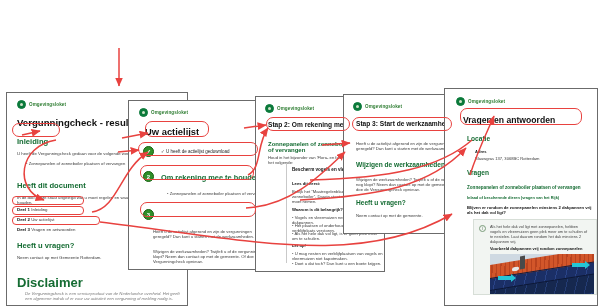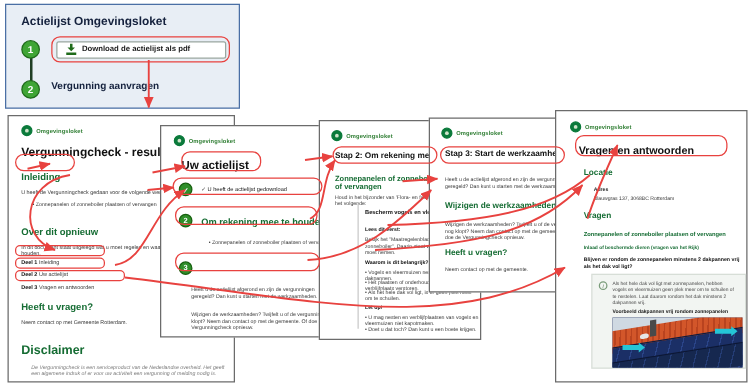"Actielijst Omgevingsloket" div { html: <div> <div>Actielijst Omgevingsloket</div> <div></div> <div>1</div> <div>2</div> <div> <div> <span> <span></span> <span></span> <span></span> </span> <span>Download de actielijst als pdf</span> </div> </div> <div>Vergunning aanvragen</div> </div> -> none }
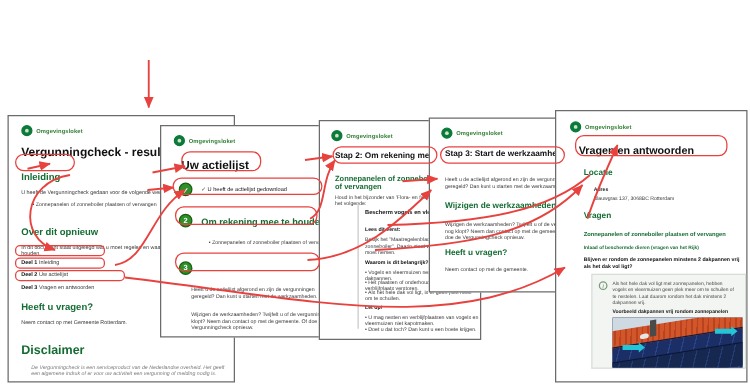"Over dit opnieuw" div.sec-b { text: Over dit opnieuw -> Heeft dit document }
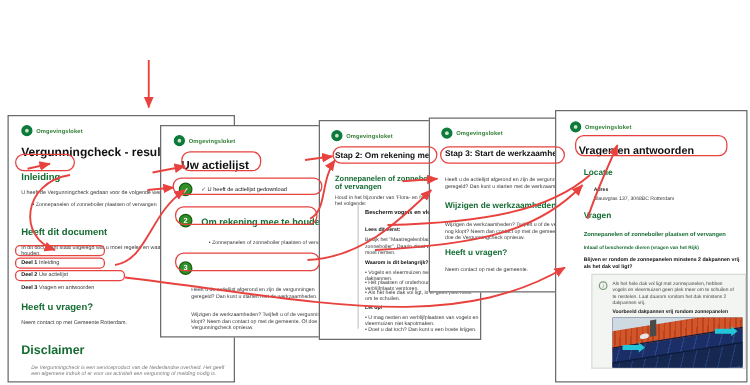"Disclaimer" #p2 .sec-d { font-size: 10px -> 13px }
